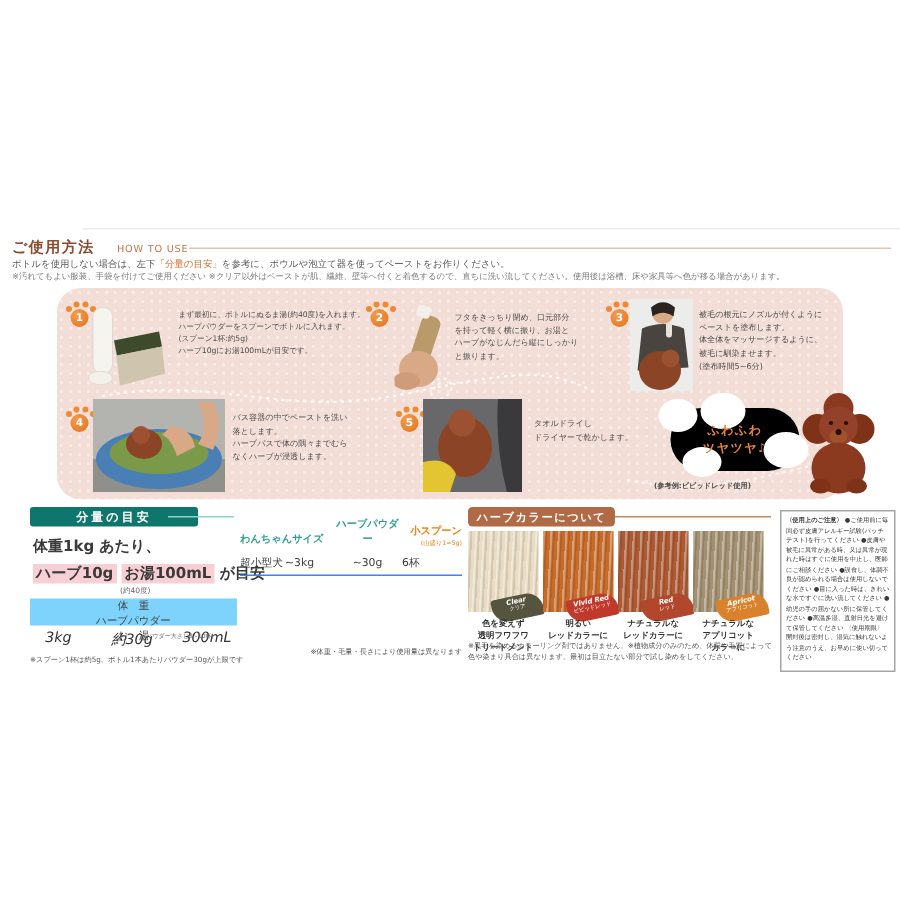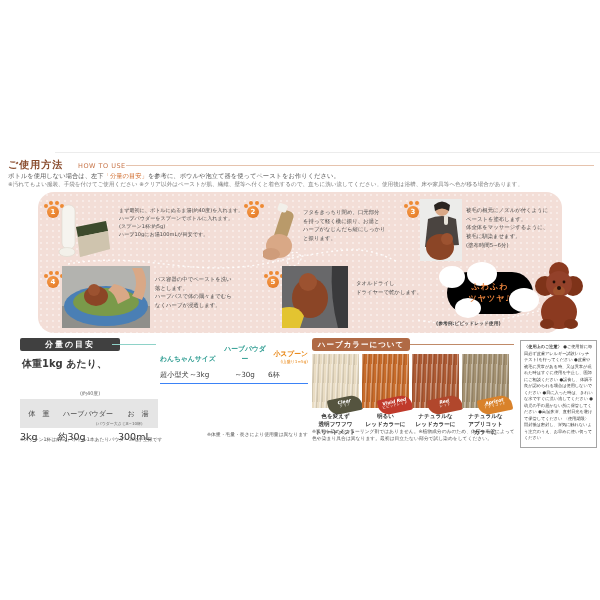"分量の目安" #dosage-badge { background: #404040 -> #0f766e; width: 100px -> 112px }
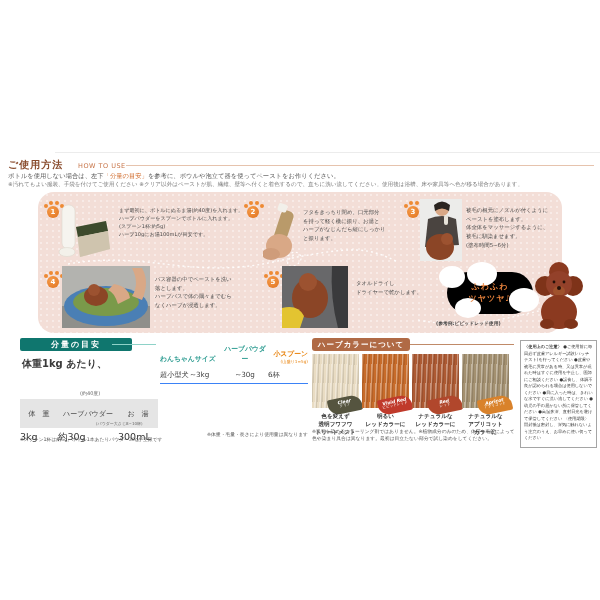"ハーブ10g お湯100mL が目安" div.abs { html: none -> <div><span>ハーブ10g</span> <span>お湯100mL</span> <span>が目安</span></div> }
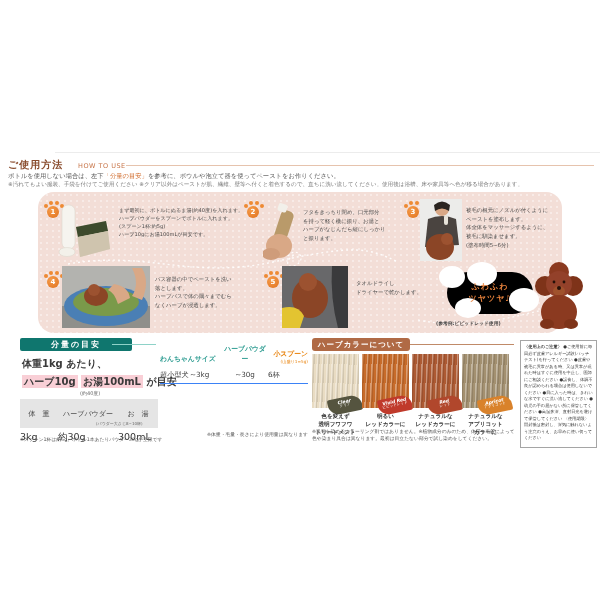"体 重" #mini-head { background: #e5e5e5 -> #7dd3fc; flex-direction: none -> column; height: 29px -> 18px }
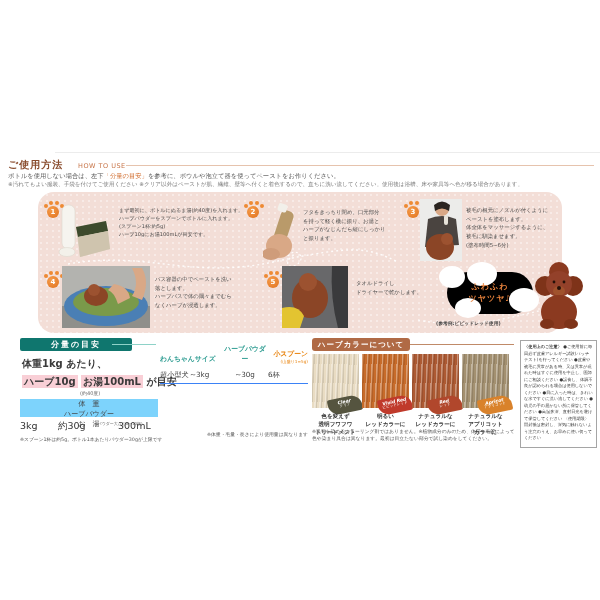"3kg" #mini-vals div { font-style: none -> italic; text-align: none -> center }
